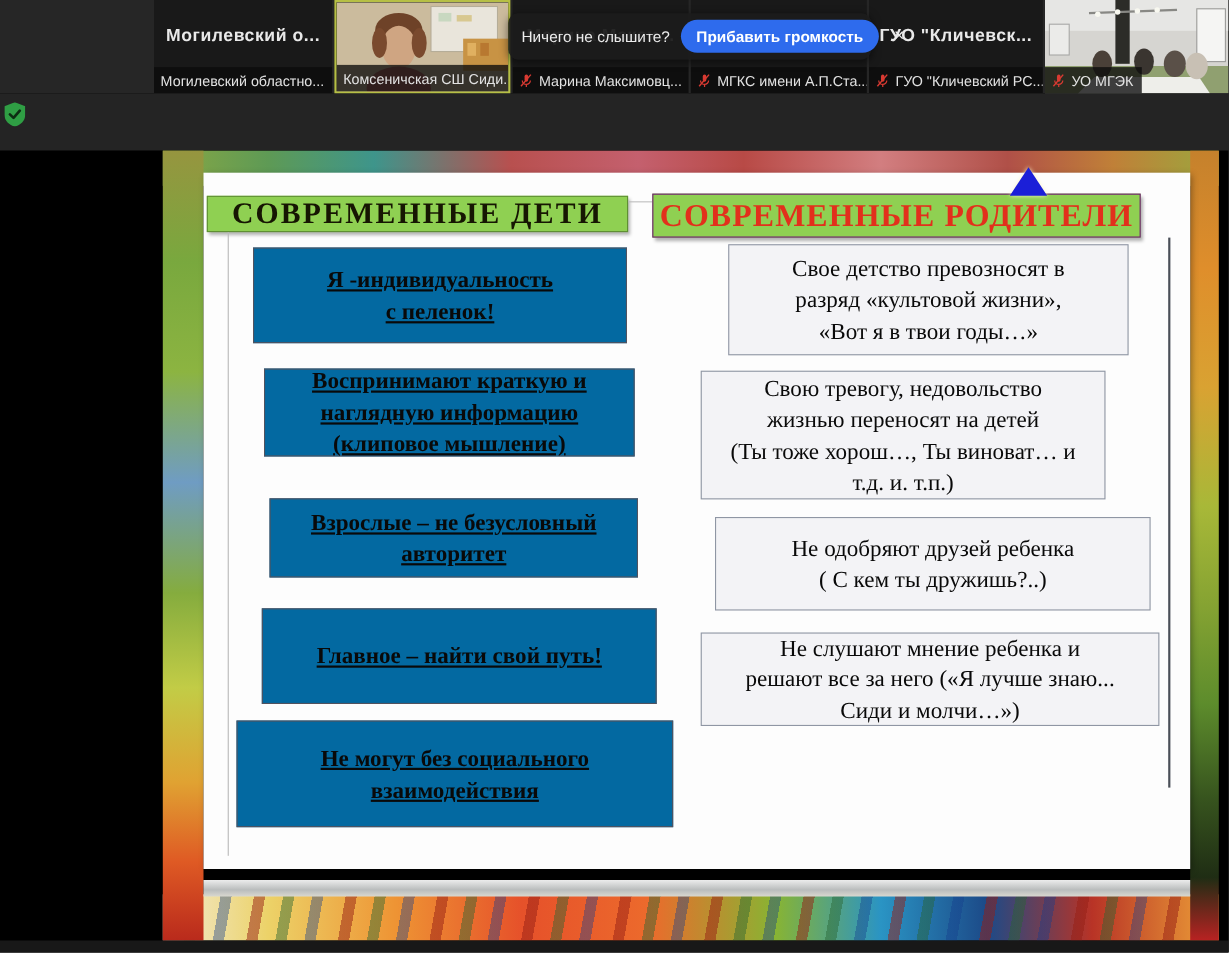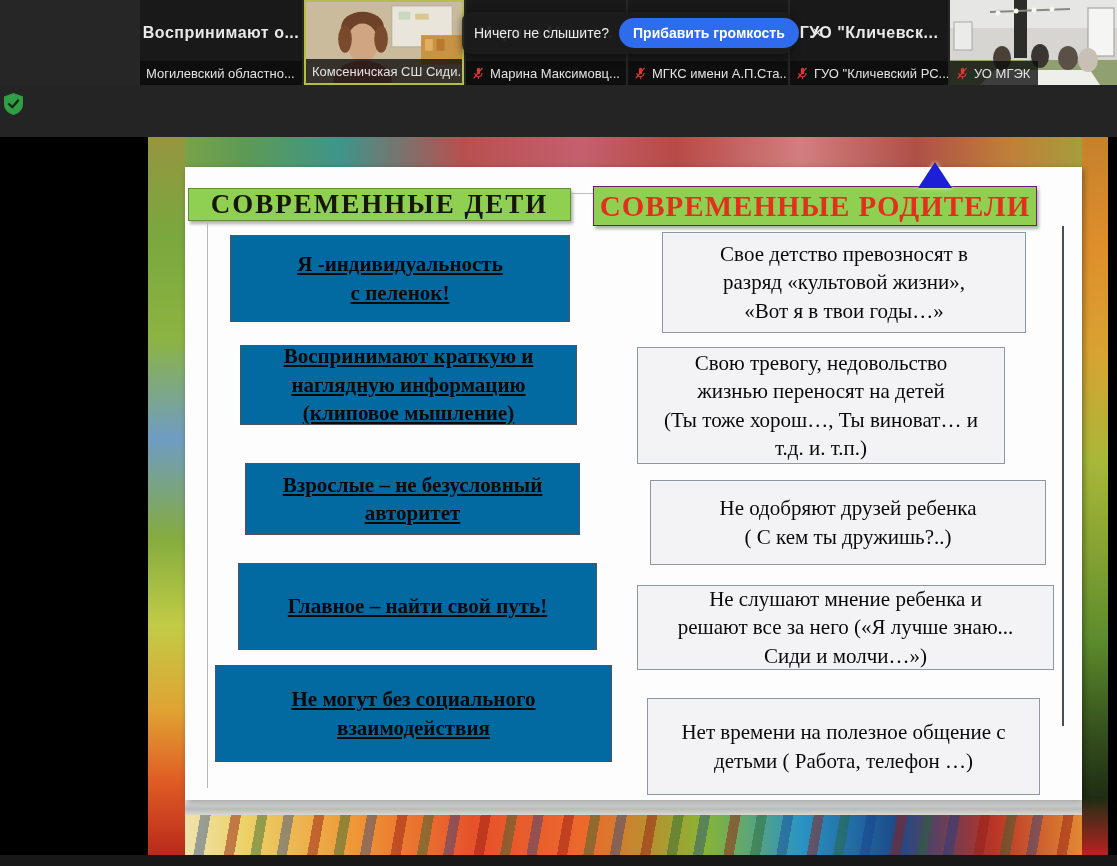"Воспринимают о..." div.center-name { text: Воспринимают -> Могилевский }
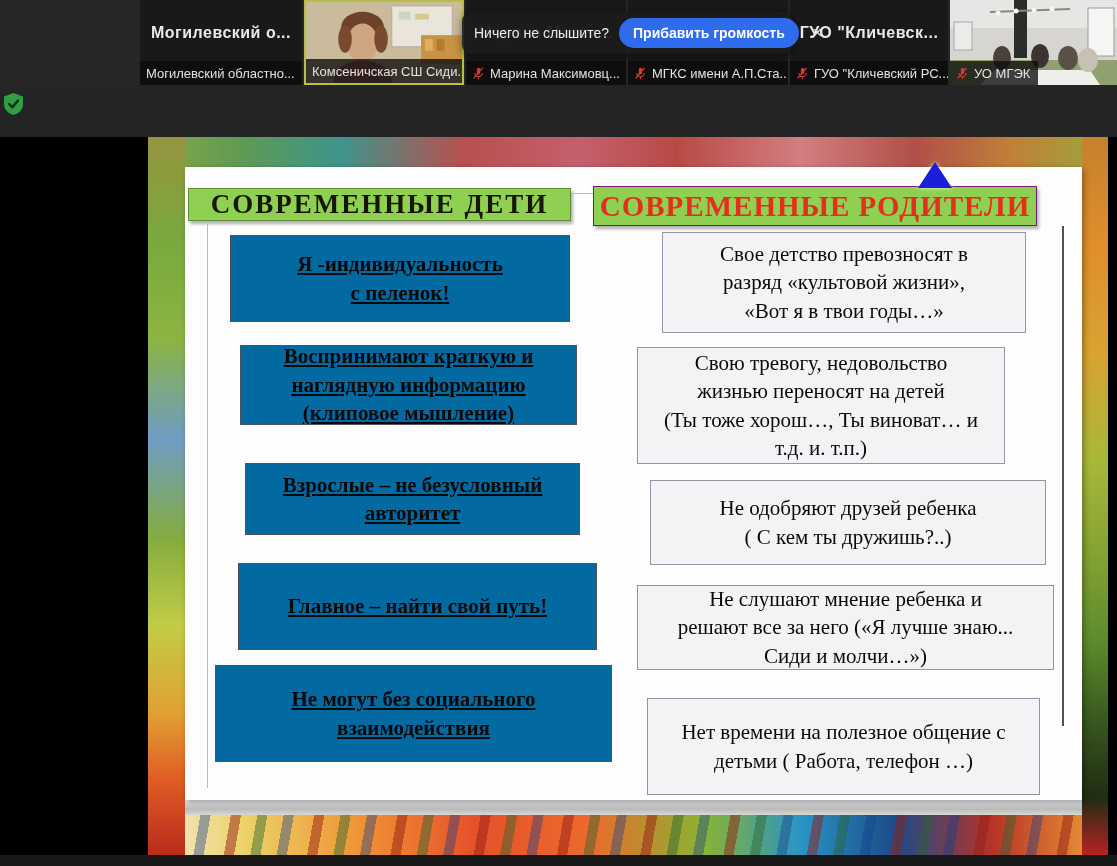"СОВРЕМЕННЫЕ ДЕТИ" .paper { top: 30px -> 20px }
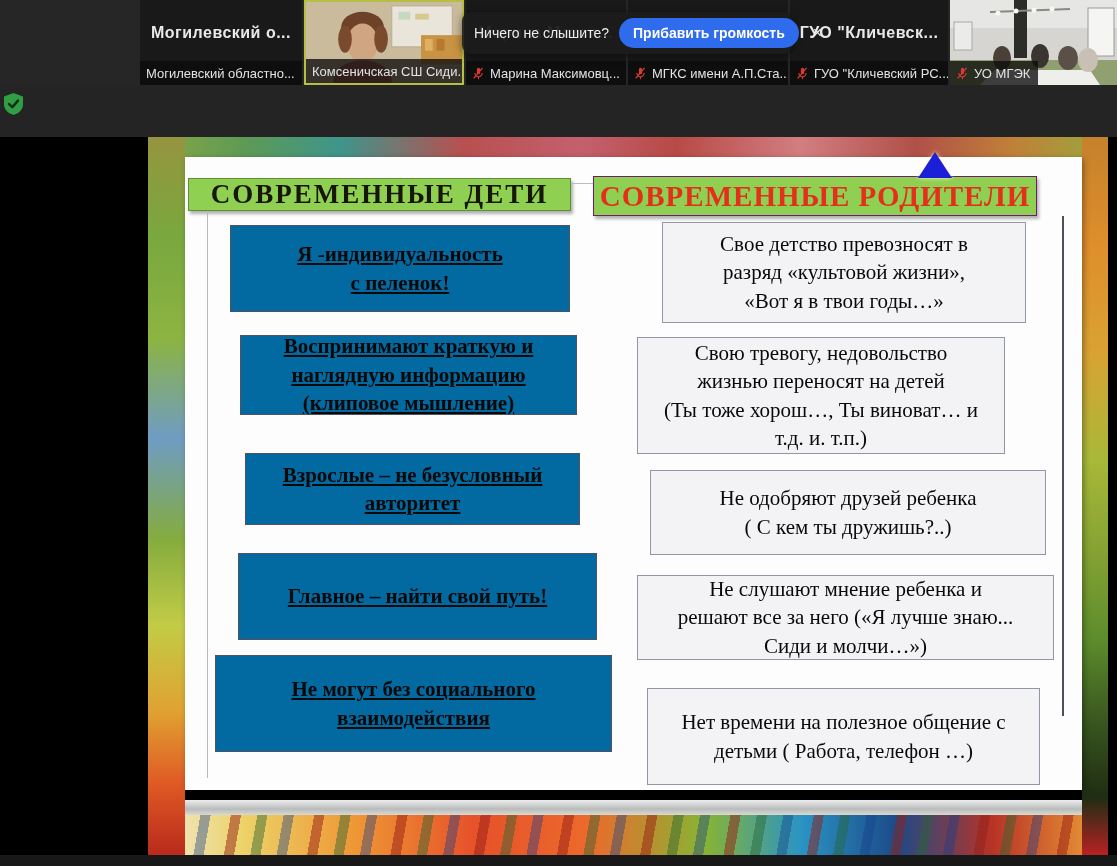"Нет времени на полезное общение" div.sbox { html: <div>Нет времени на полезное общение с детьми ( Работа, телефон …)</div> -> none }
